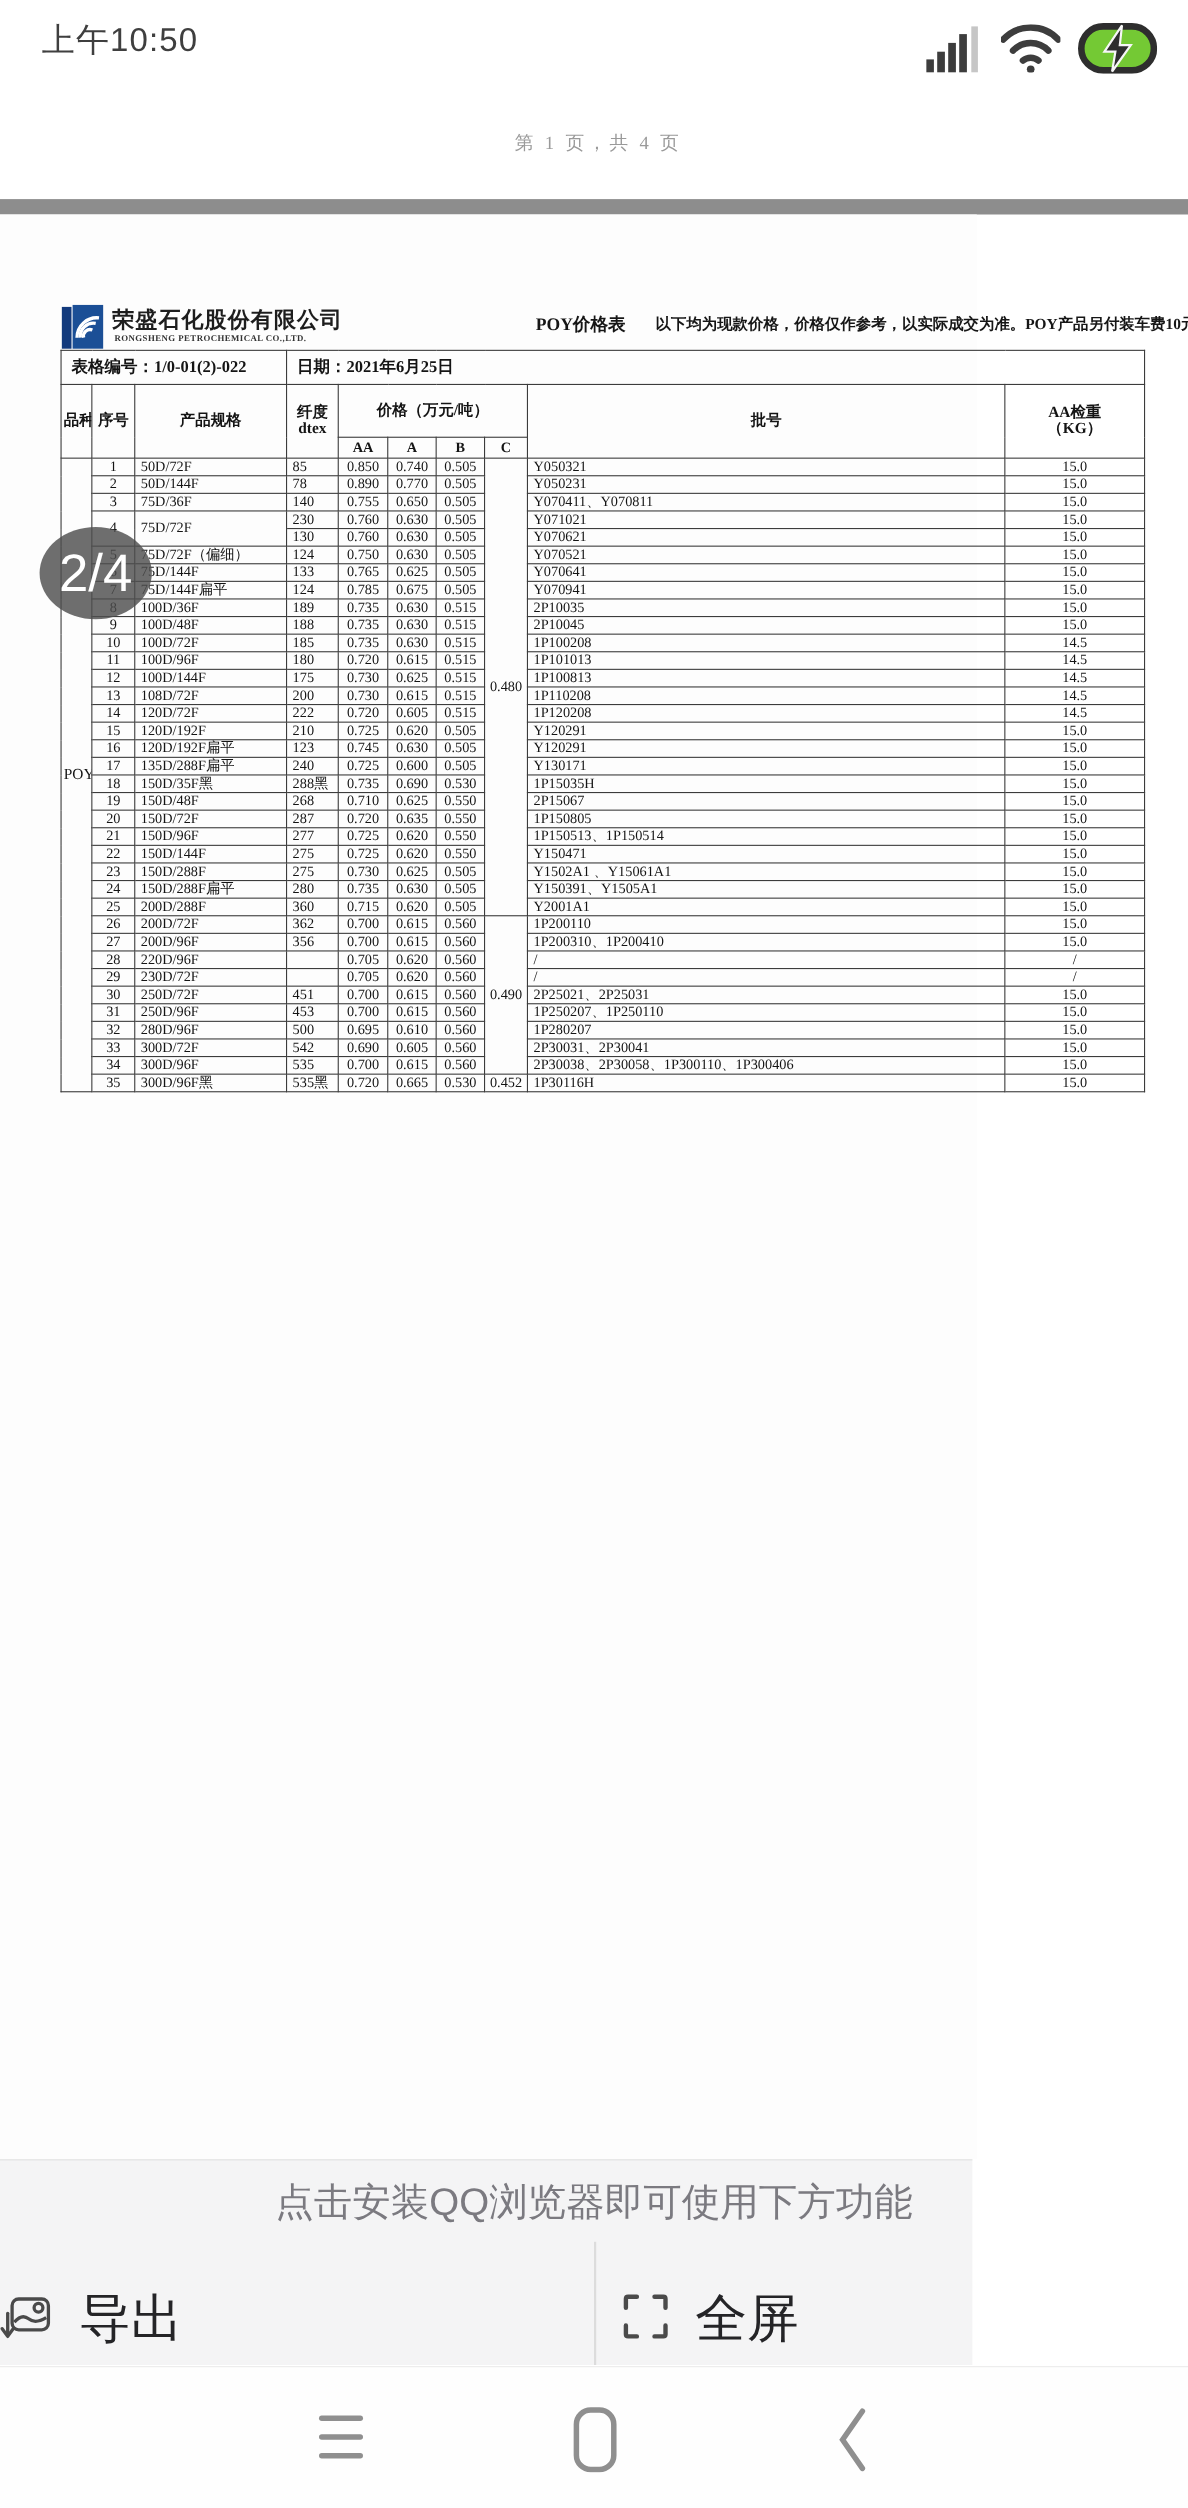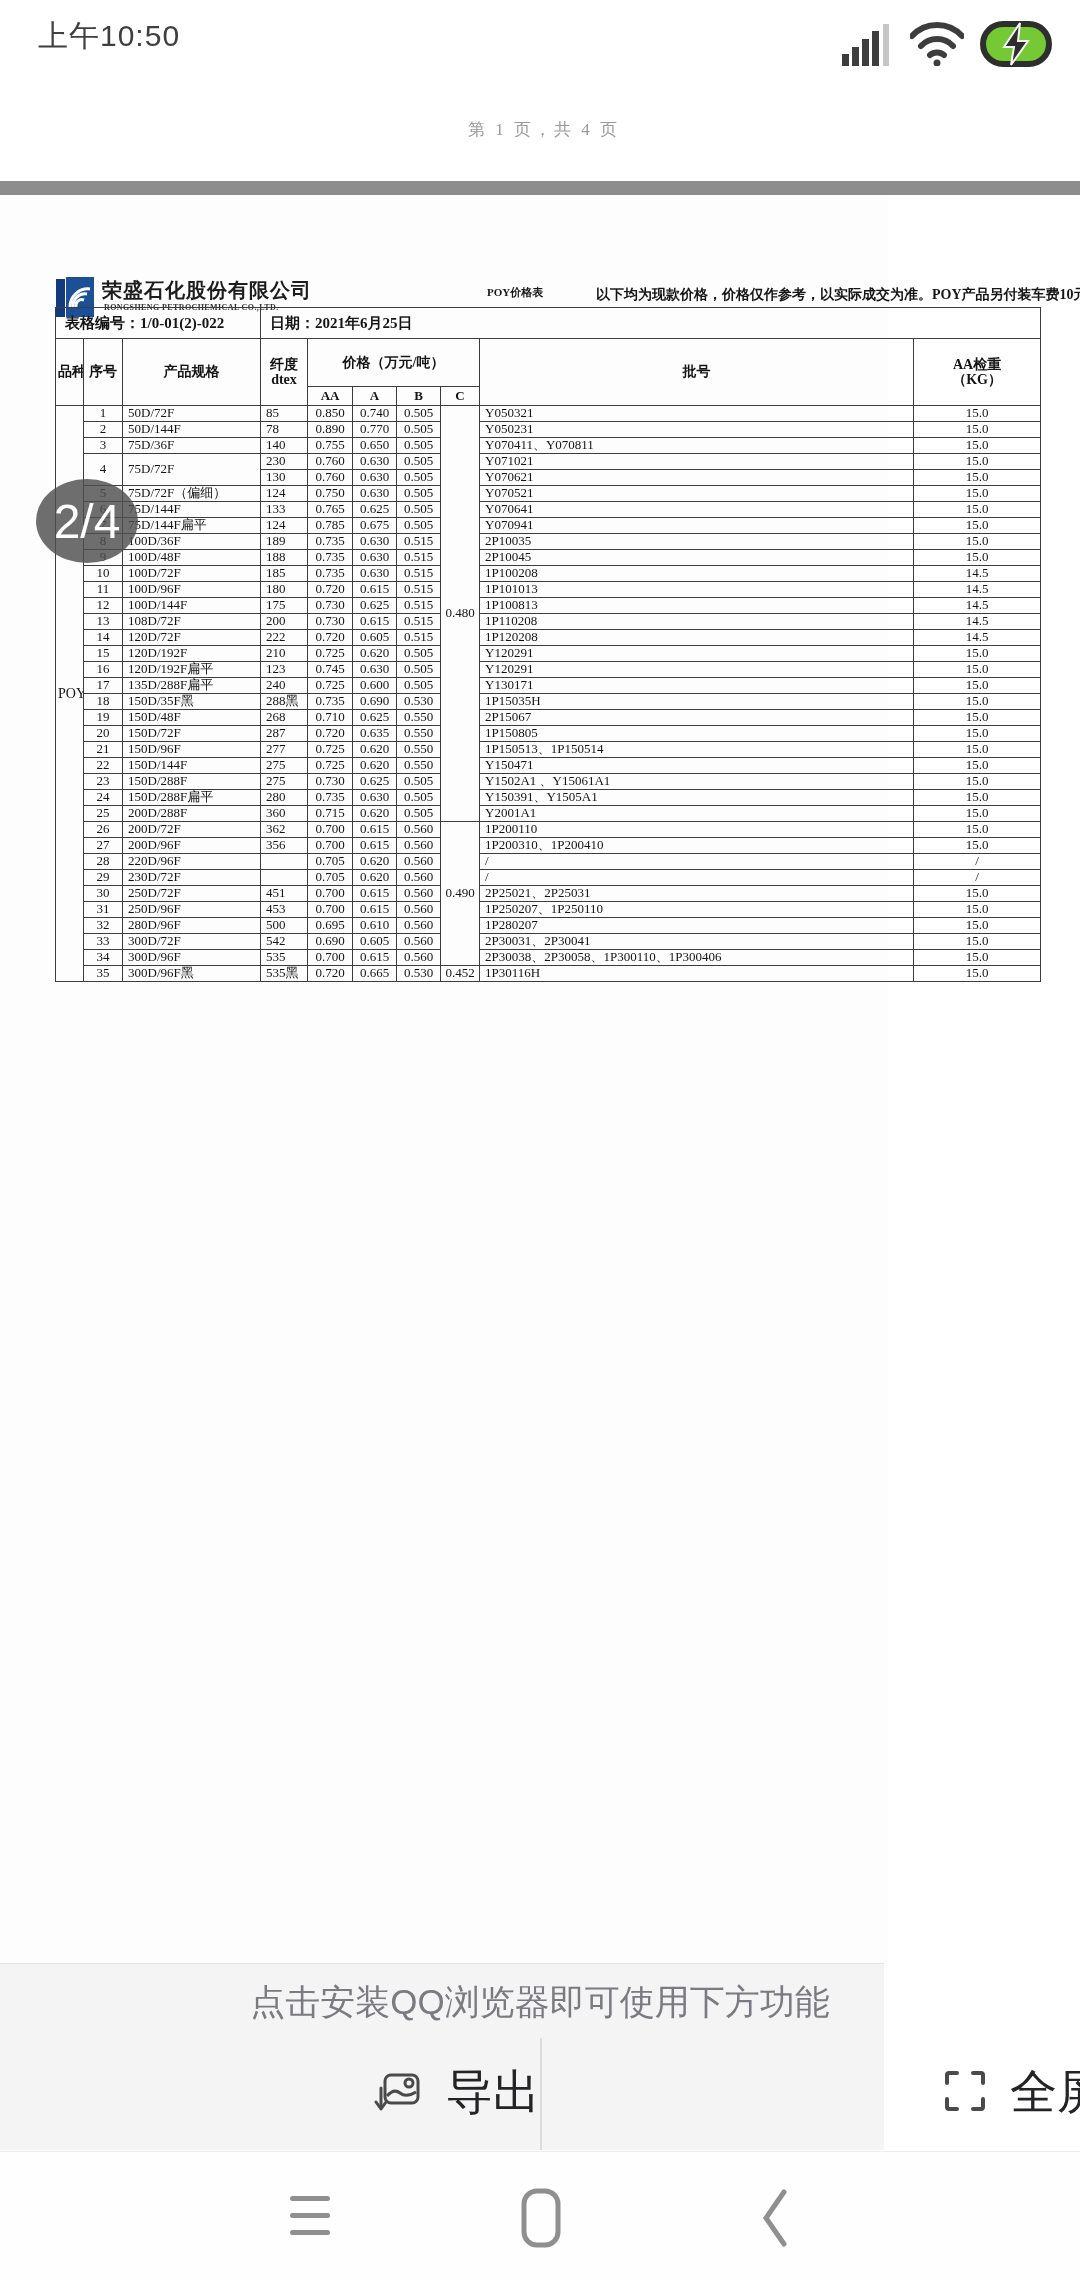"POY价格表" .doc-title { font-size: 11px -> 16px }
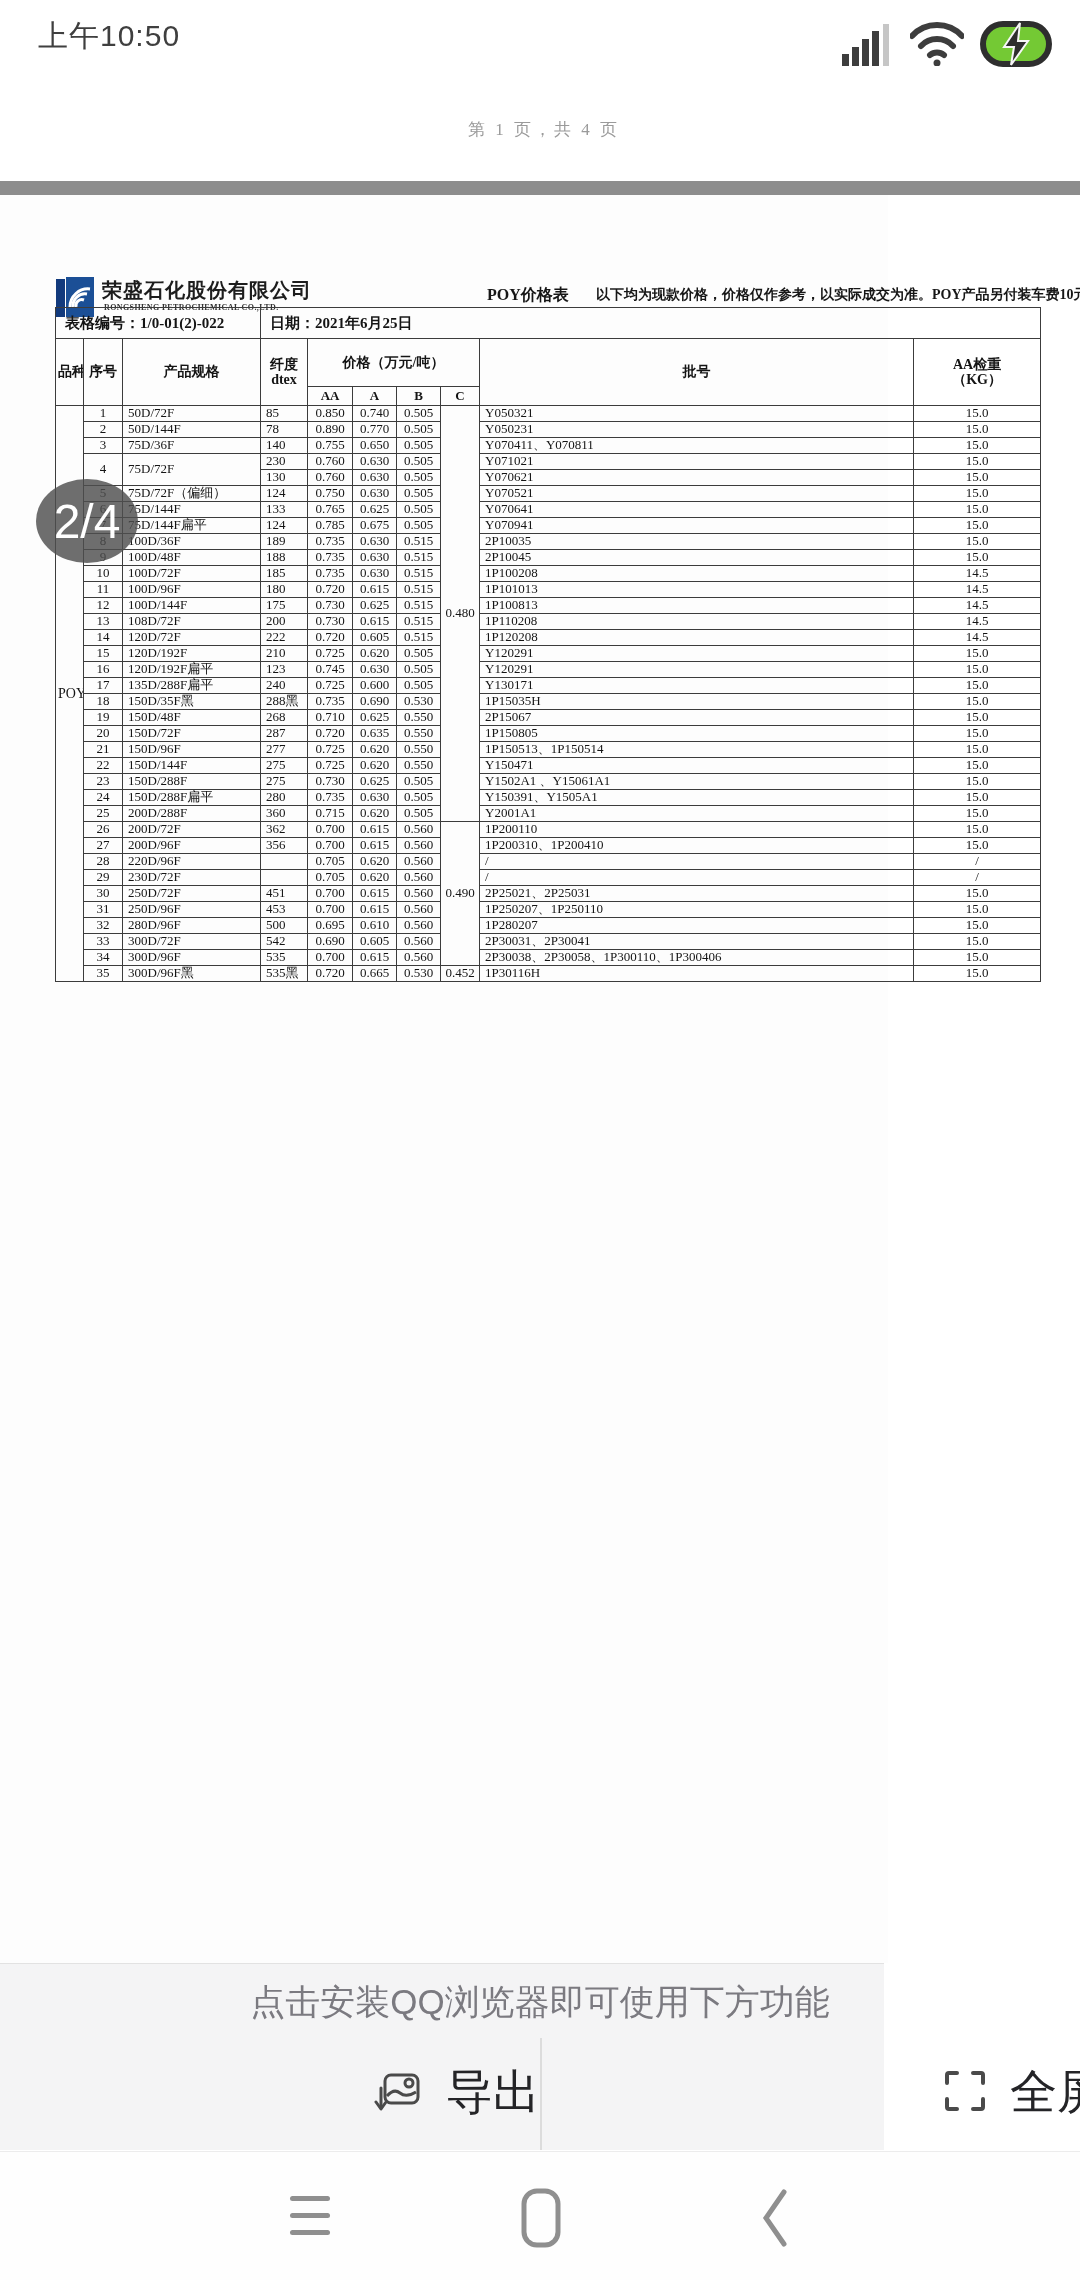"表格编号：1/0-01(2)-022" .price-table { top: 112px -> 123px }
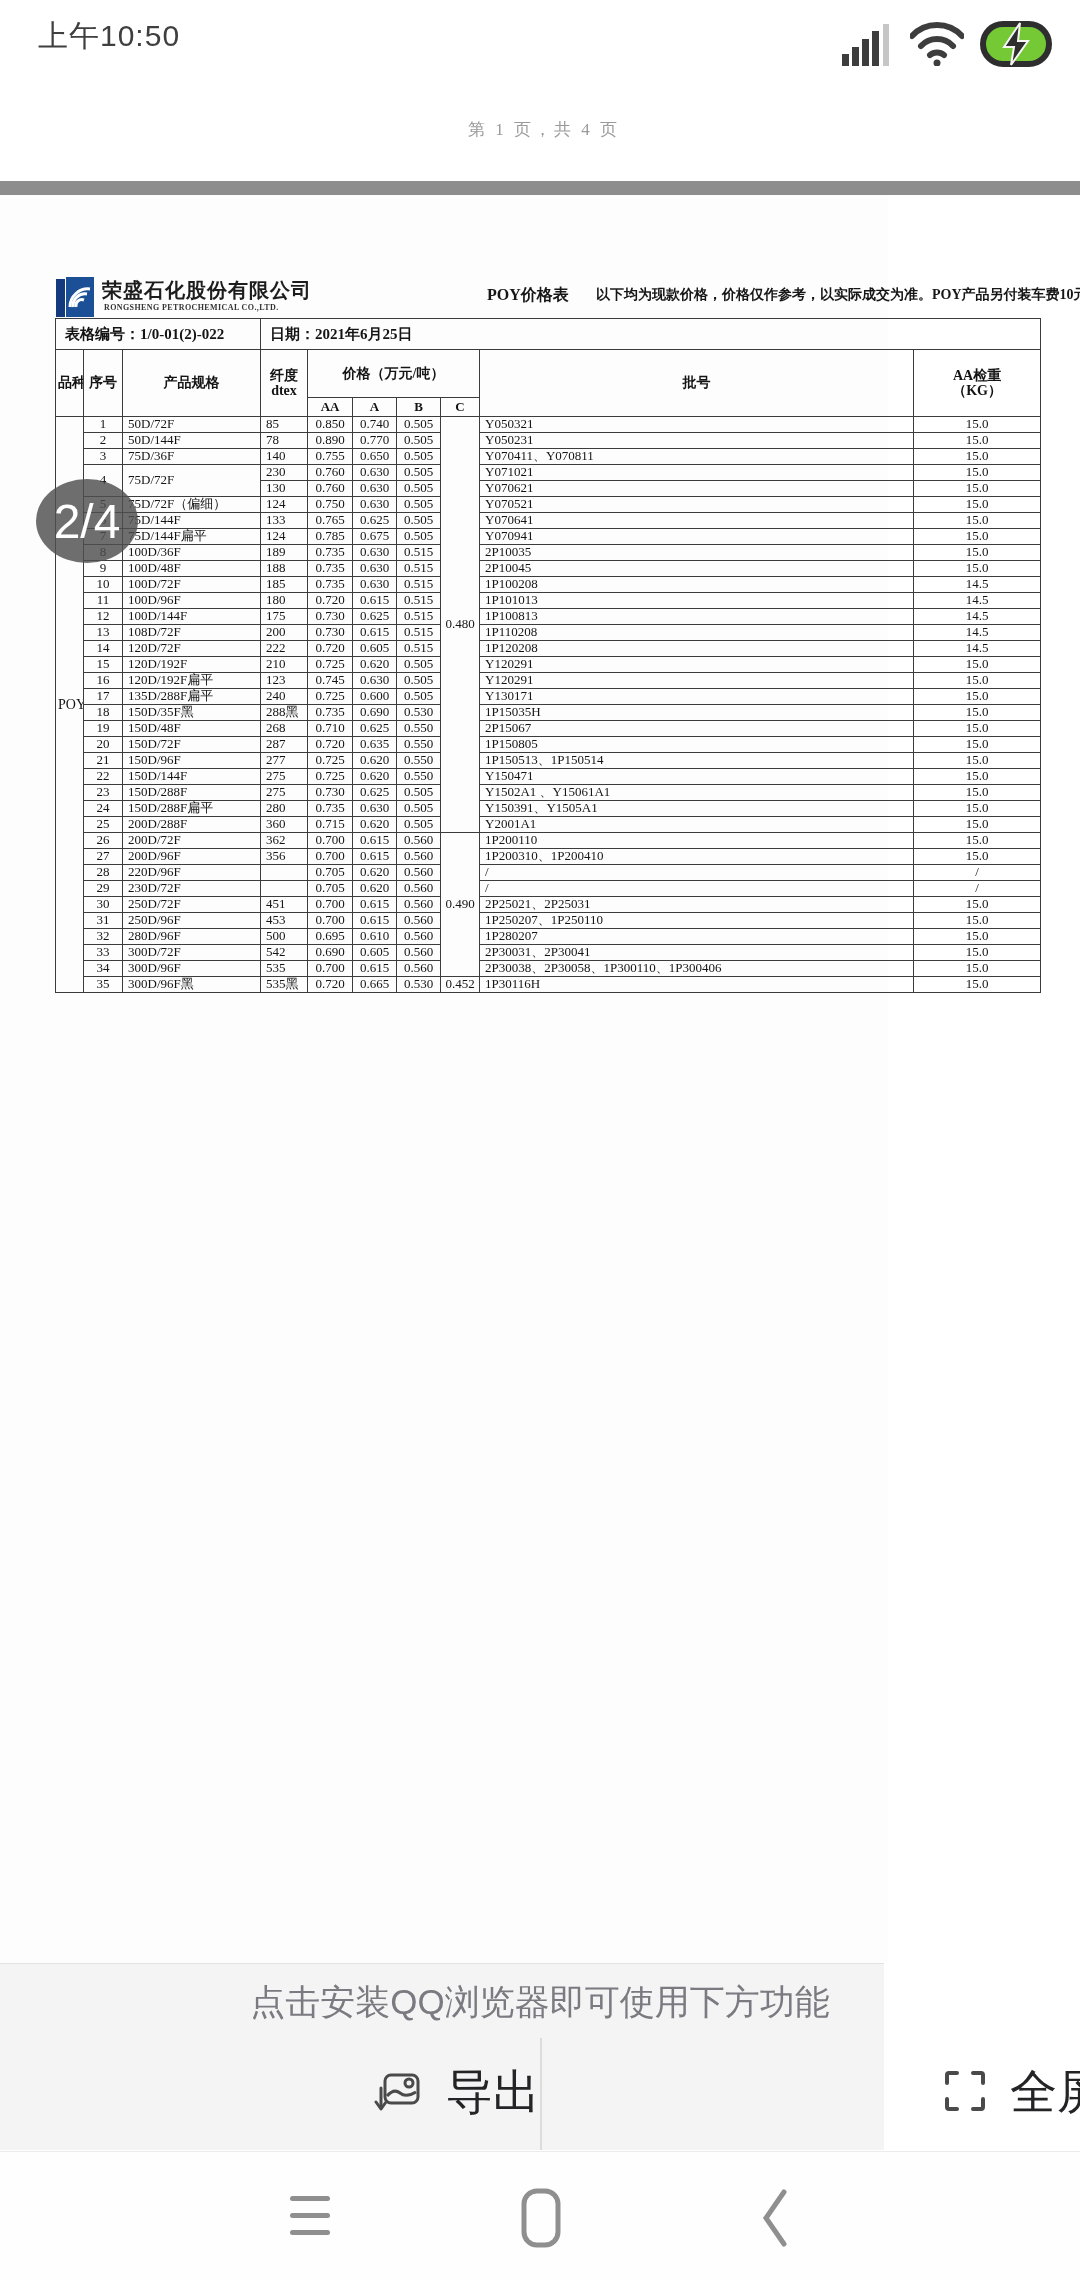"导出" .banner-btn { justify-content: flex-end -> flex-start; top: 72px -> 88px }
